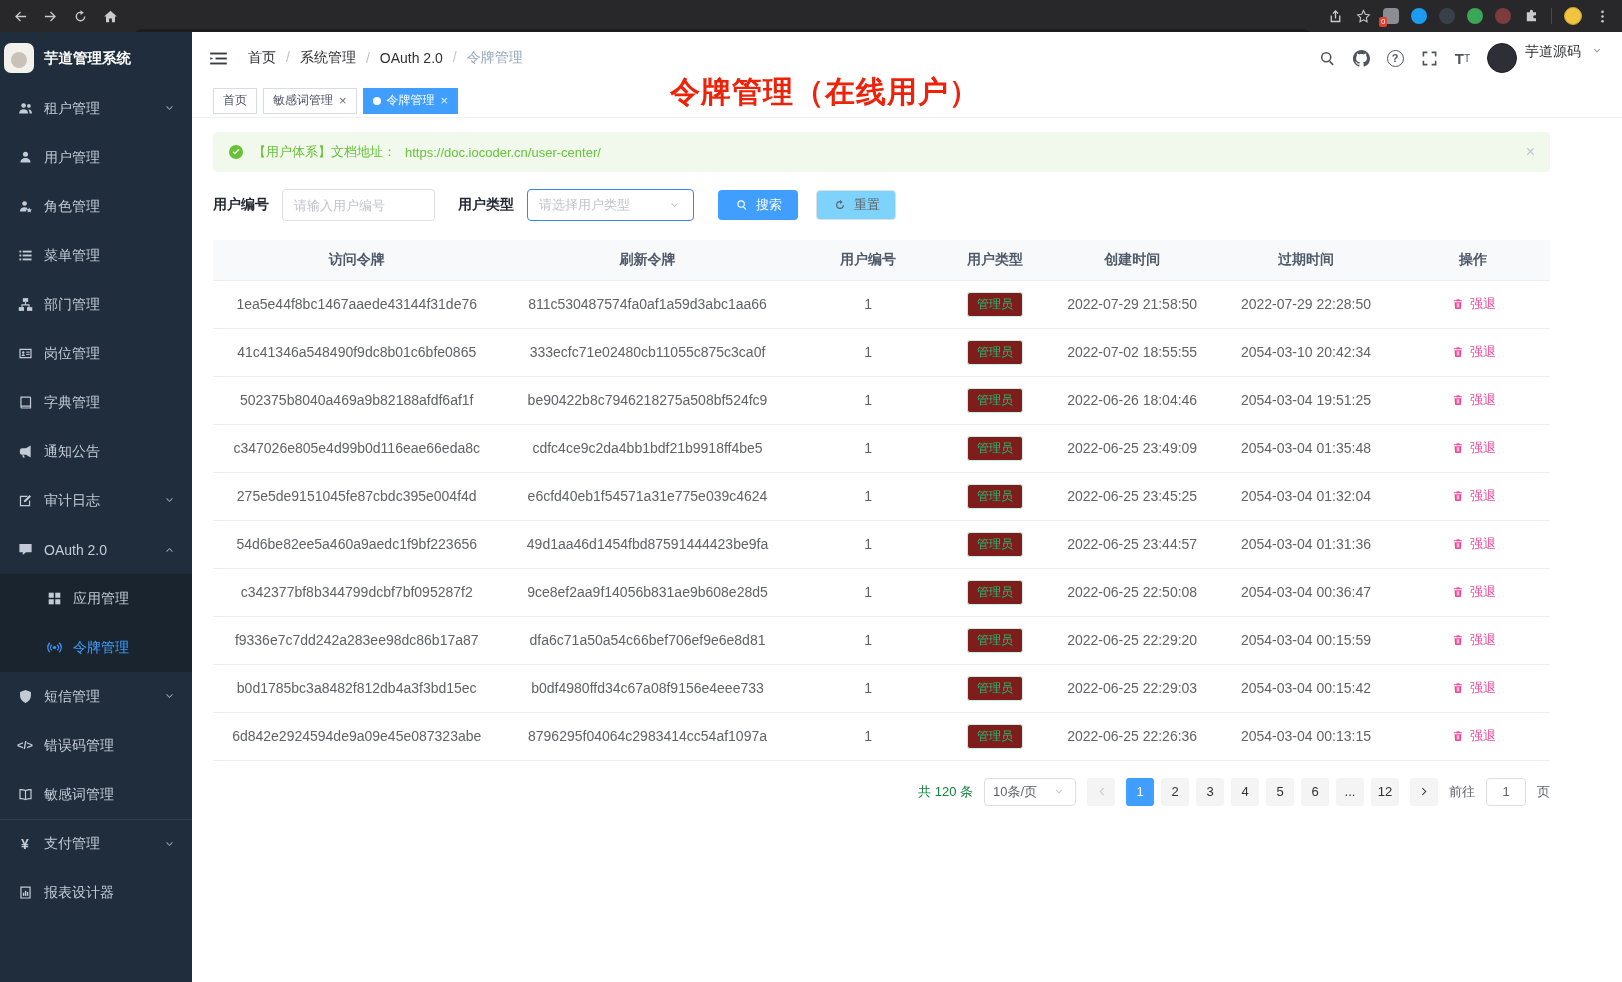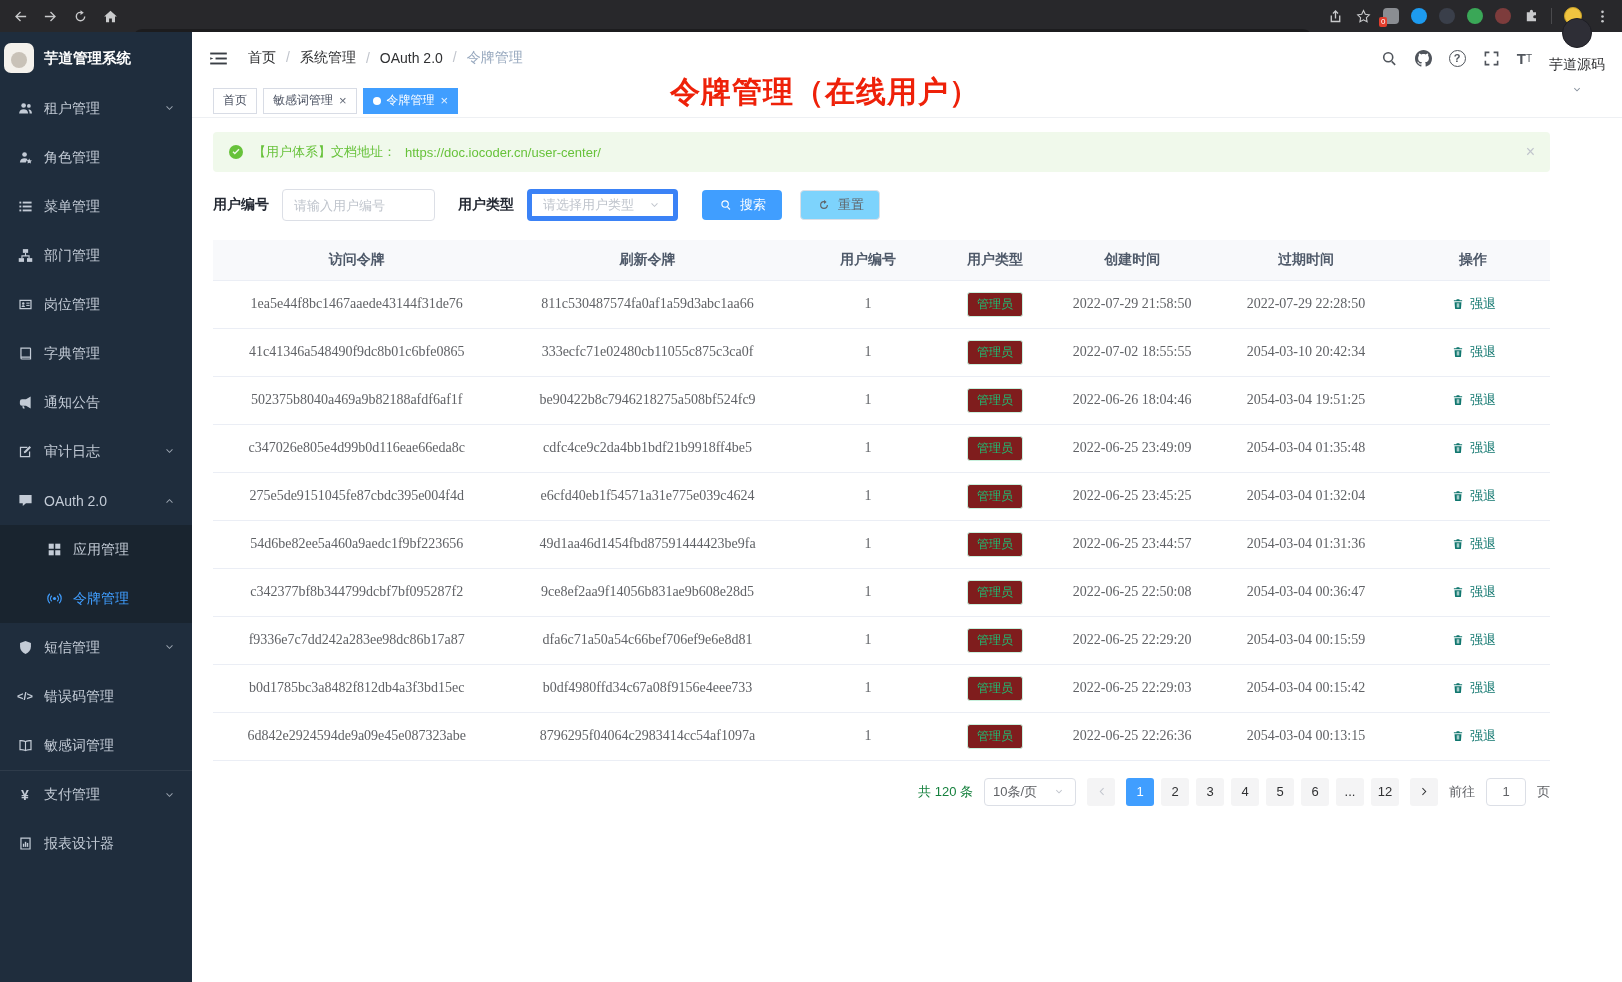"芋道源码" .user-box { align-items: center -> flex-start; flex-direction: column -> none }
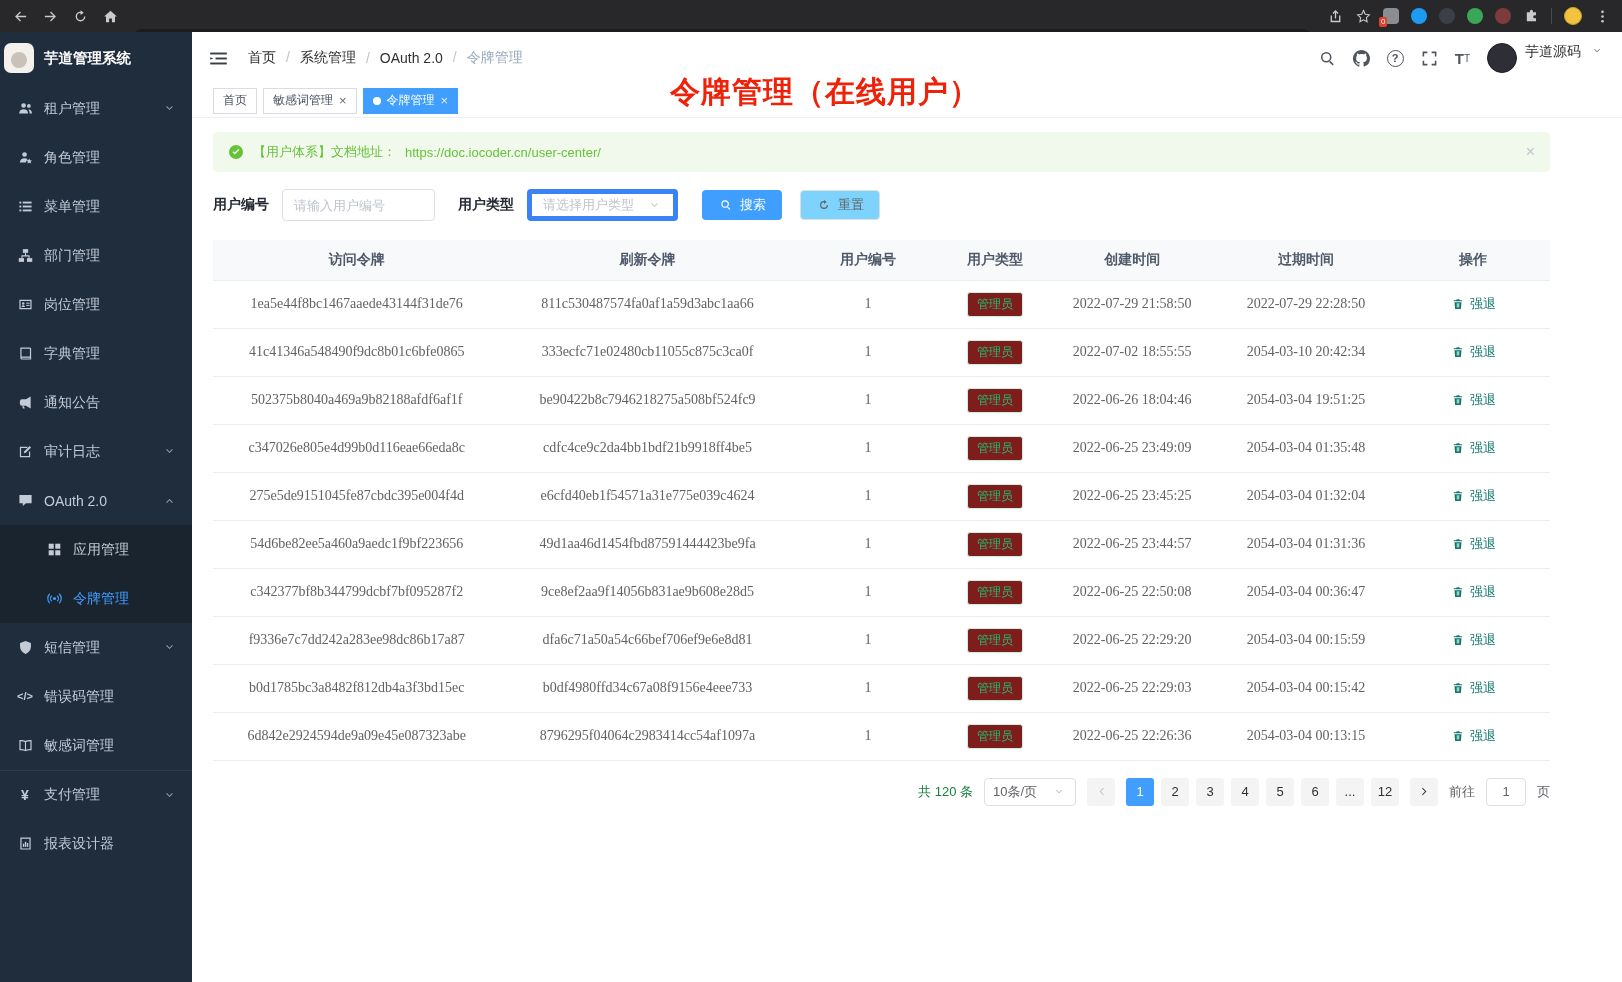"用户管理" div.menu-item { html: none -> <div> <span> <svg> <circle></circle> <path></path> </svg> </span> <span>用户管理</span> </div> }
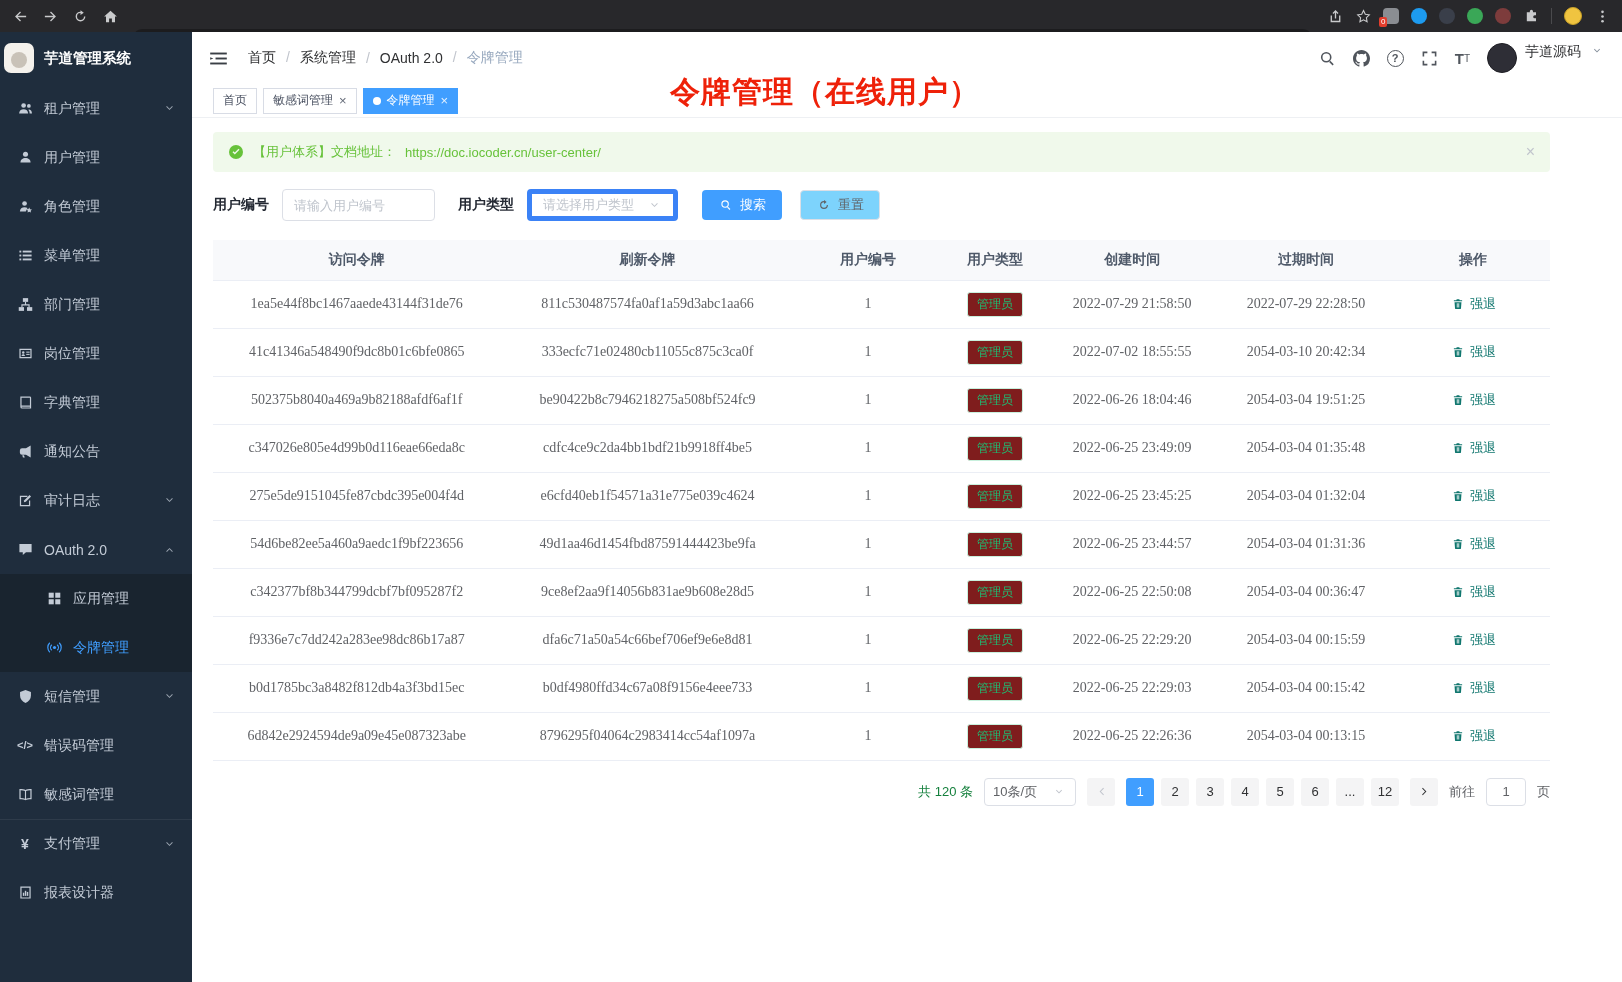"请选择用户类型" .select { border: 5px solid #3b82f6 -> 1px solid #3b82f6; width: 151px -> 167px }
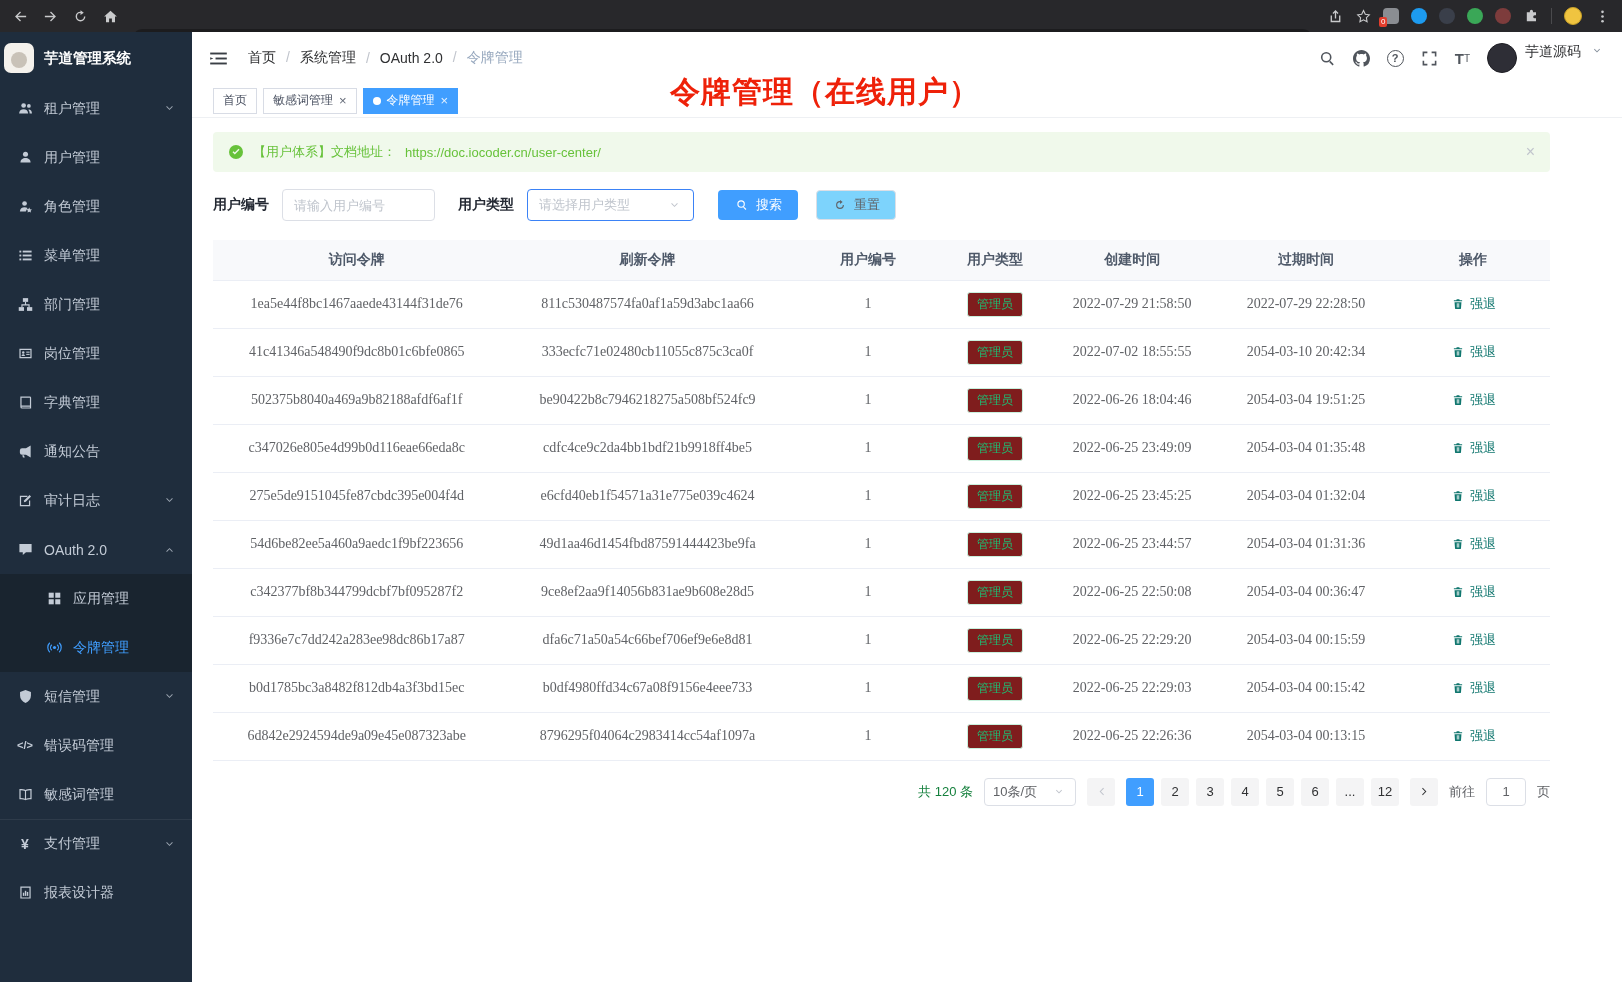"访问令牌" .table-wrap { font-family: Liberation Serif, serif -> none }
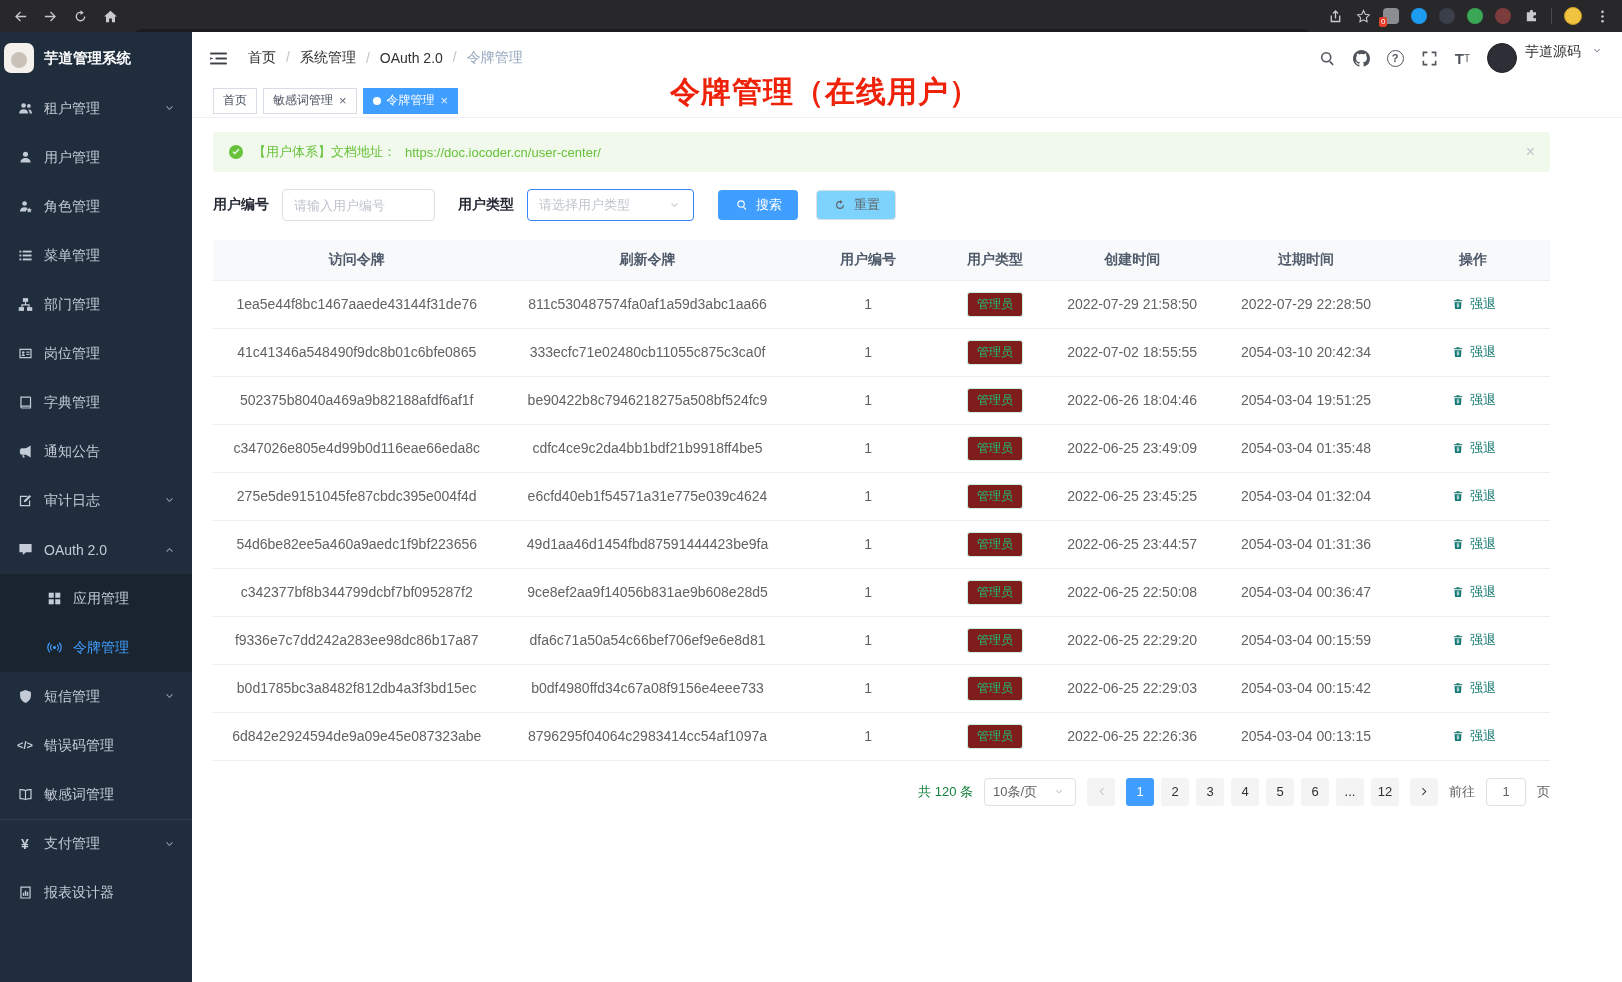"强退" .action-link { color: #0f766e -> #ec4899 }
